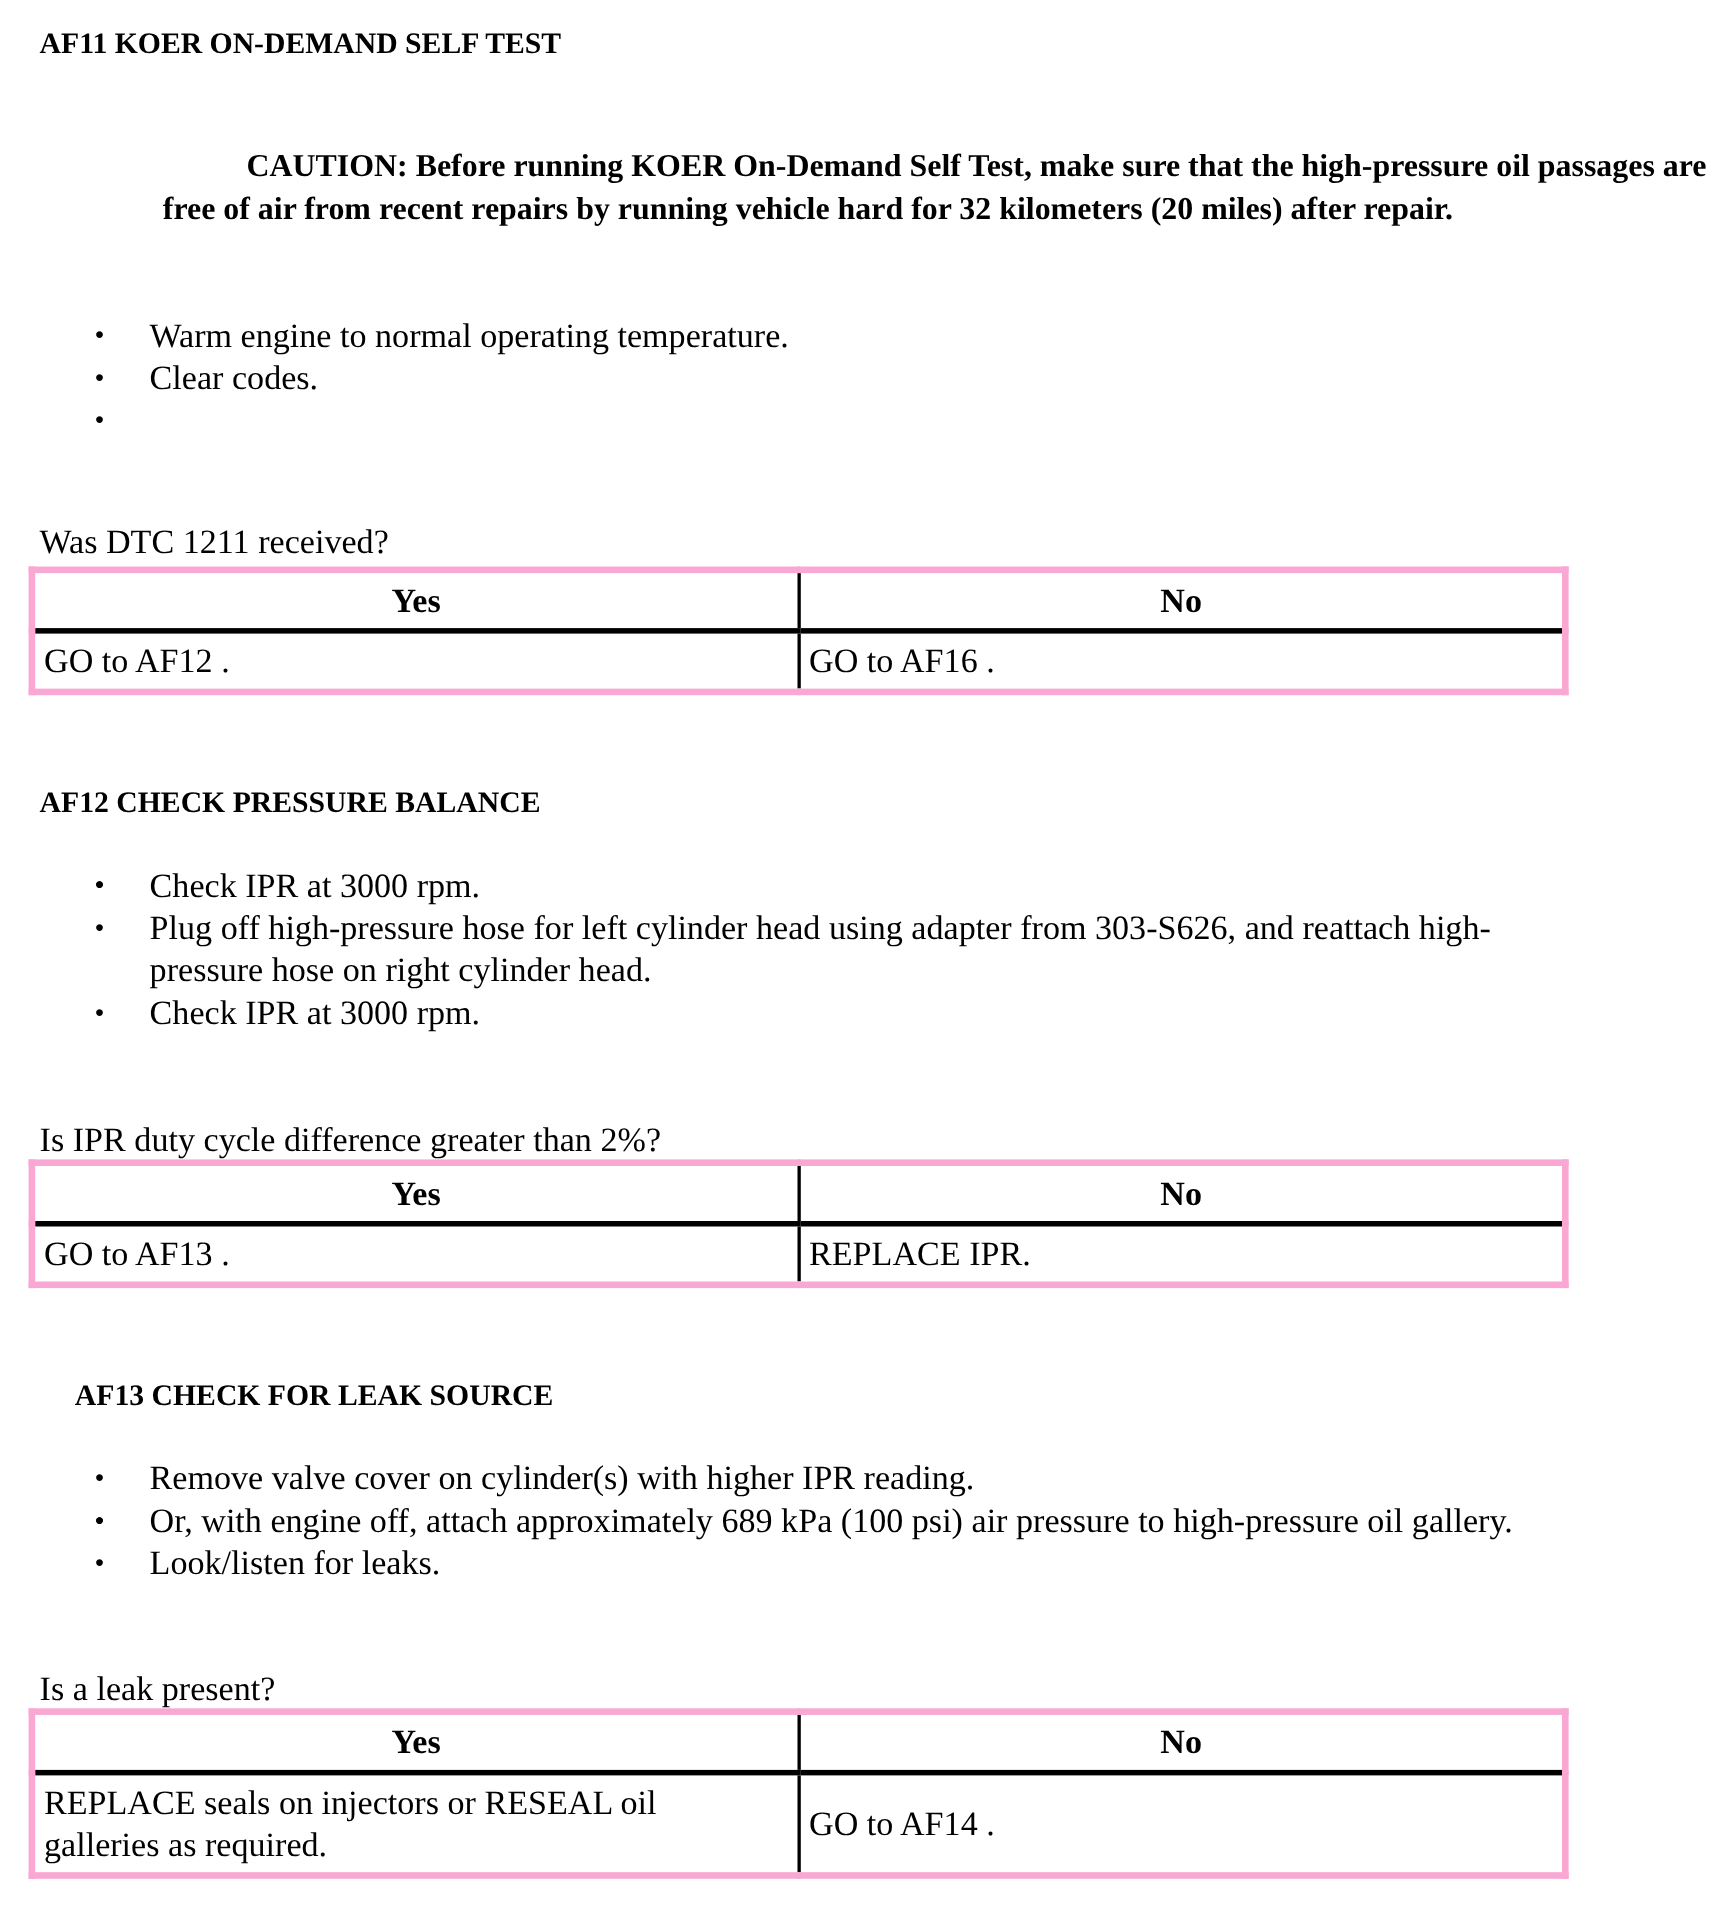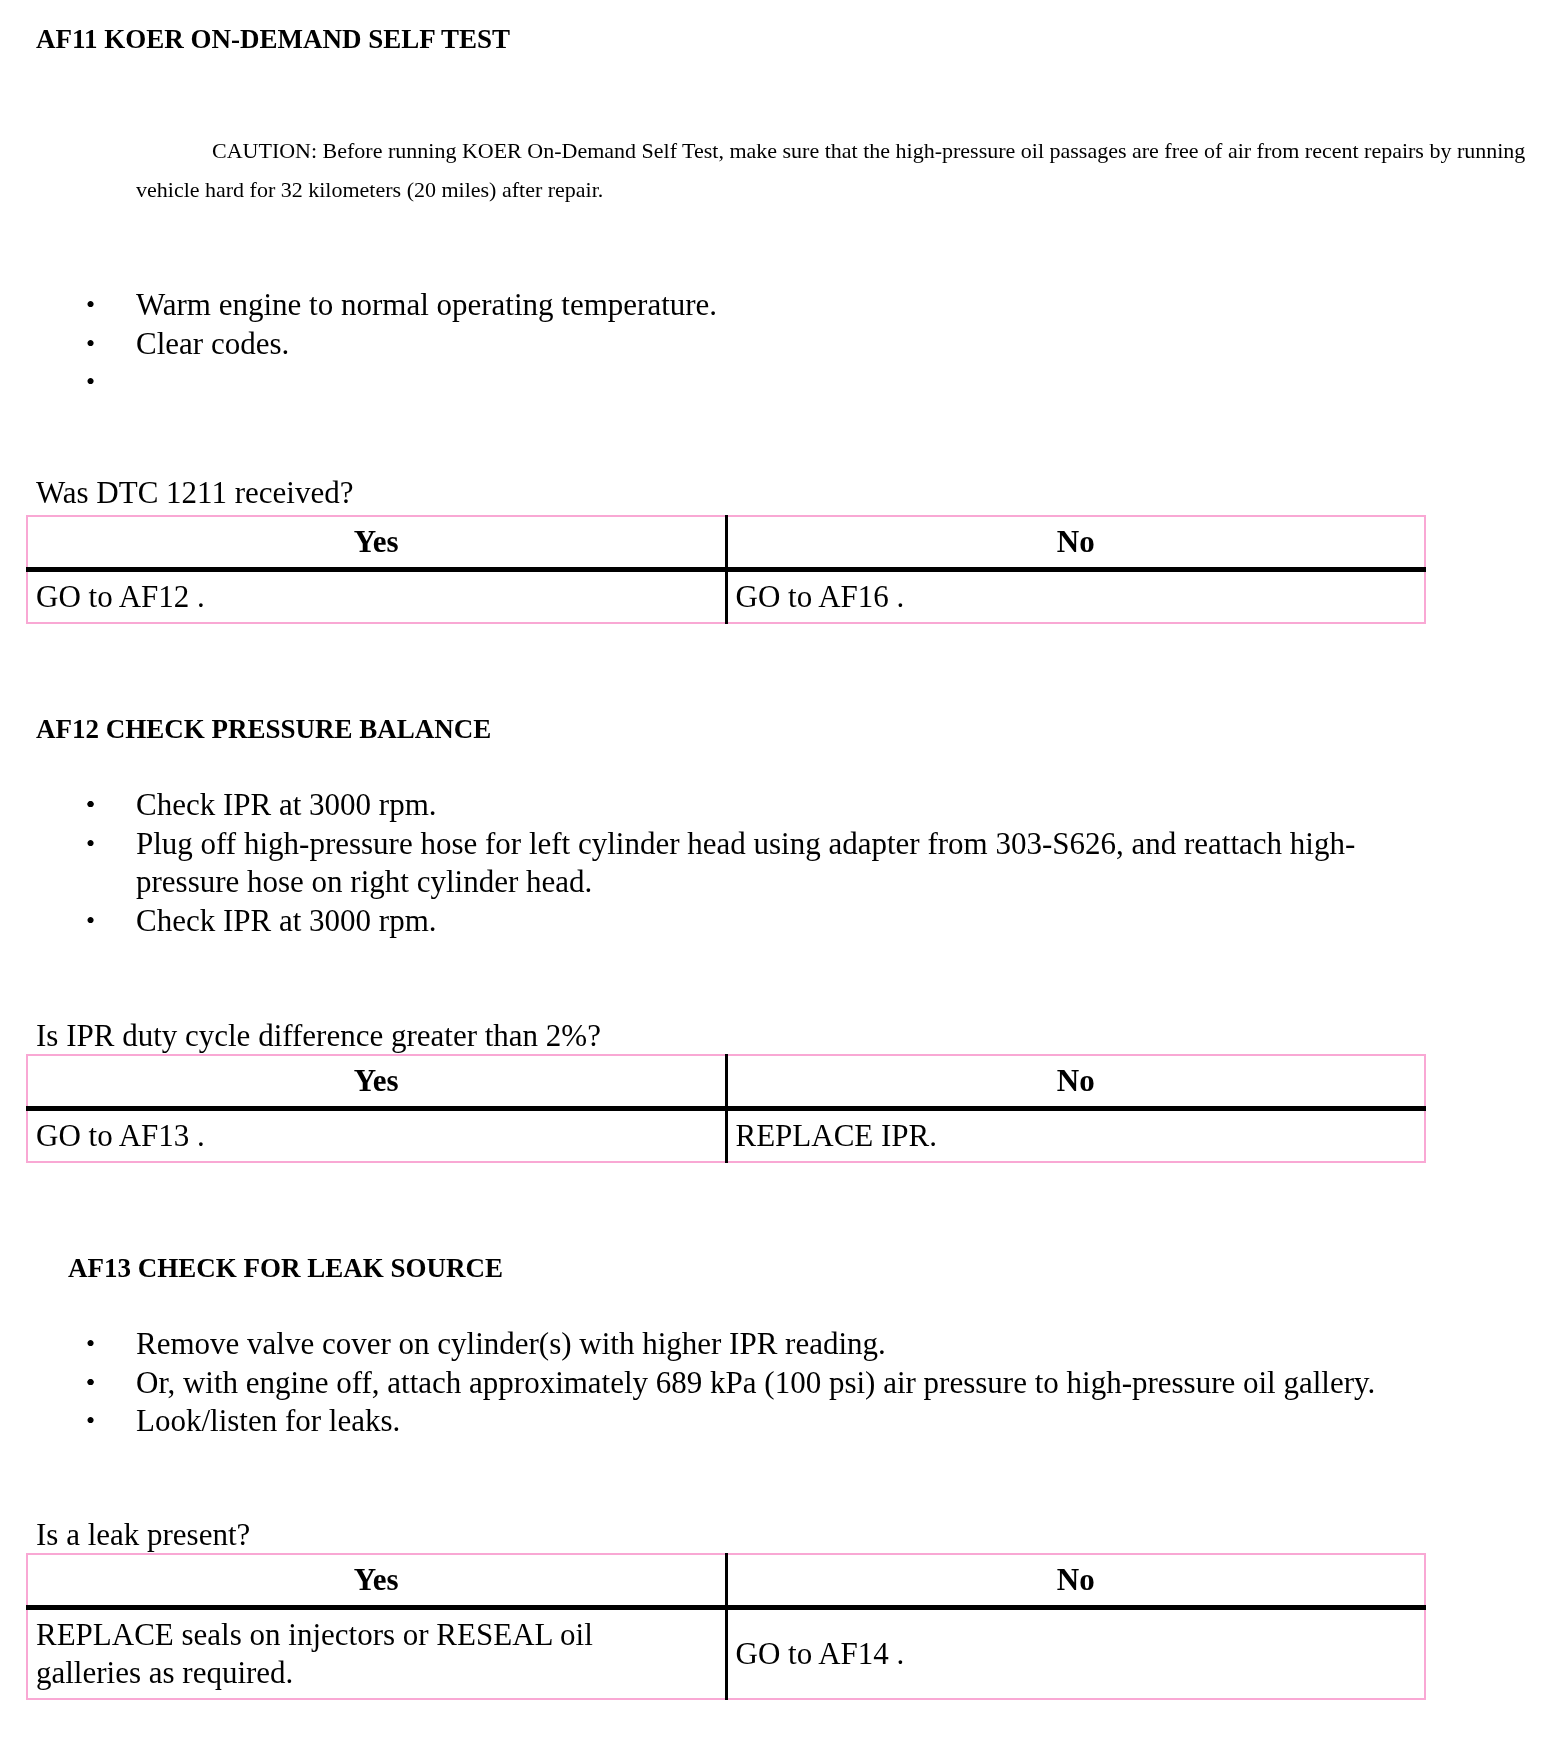"CAUTION: Before running KOER On-Demand" .caution { font-size: 22px -> 29px; font-weight: normal -> bold; left: 136px -> 148px }
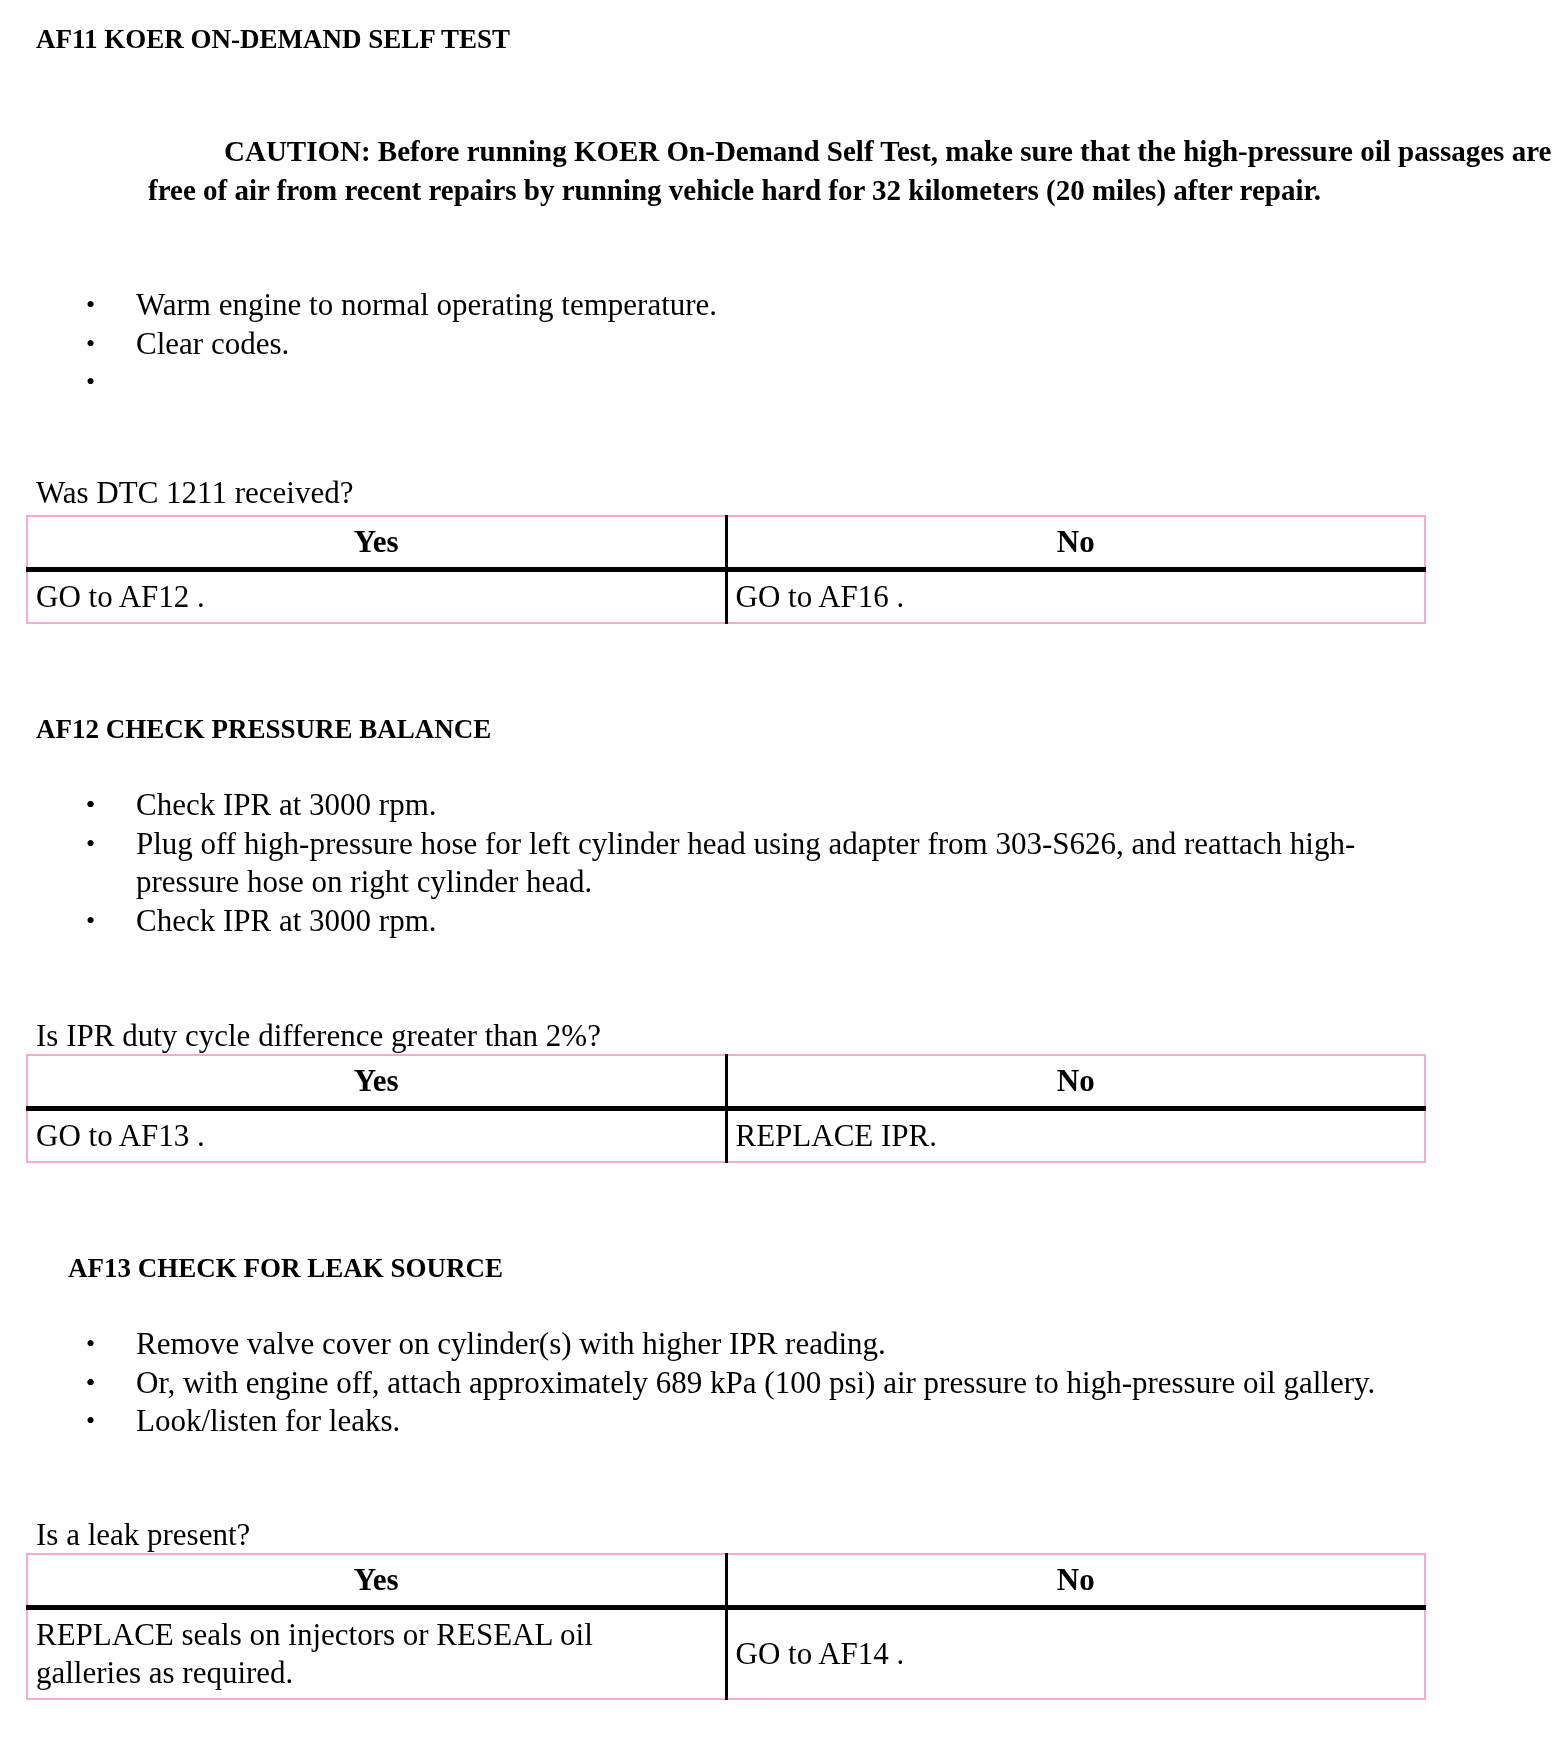"Yes" table.decision { border: 2px solid #f9a8d4 -> 6px solid #f9a8d4 }
